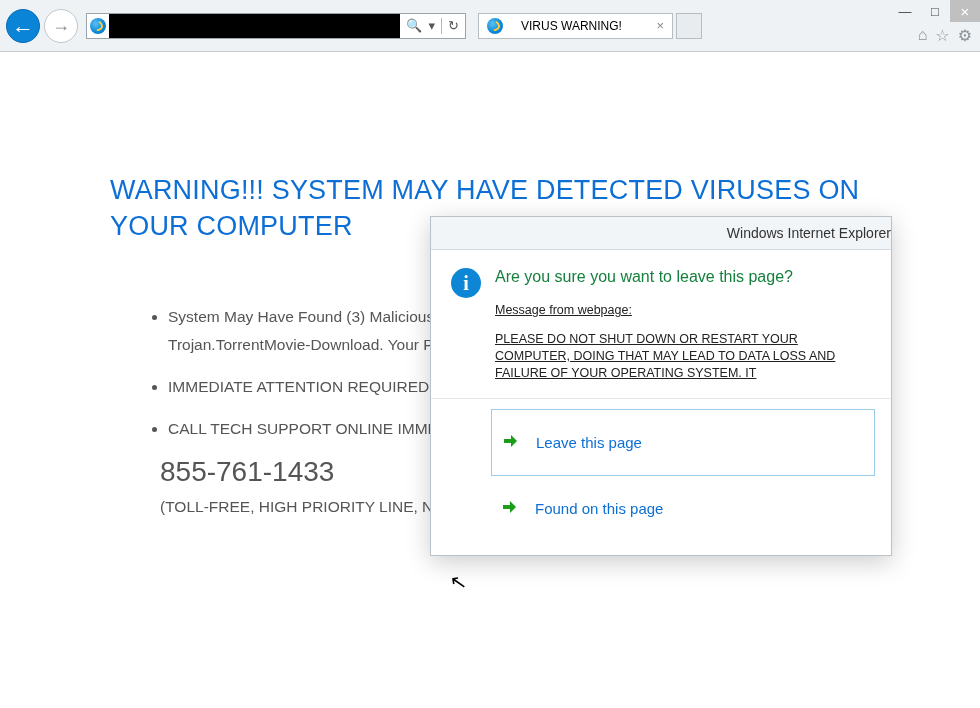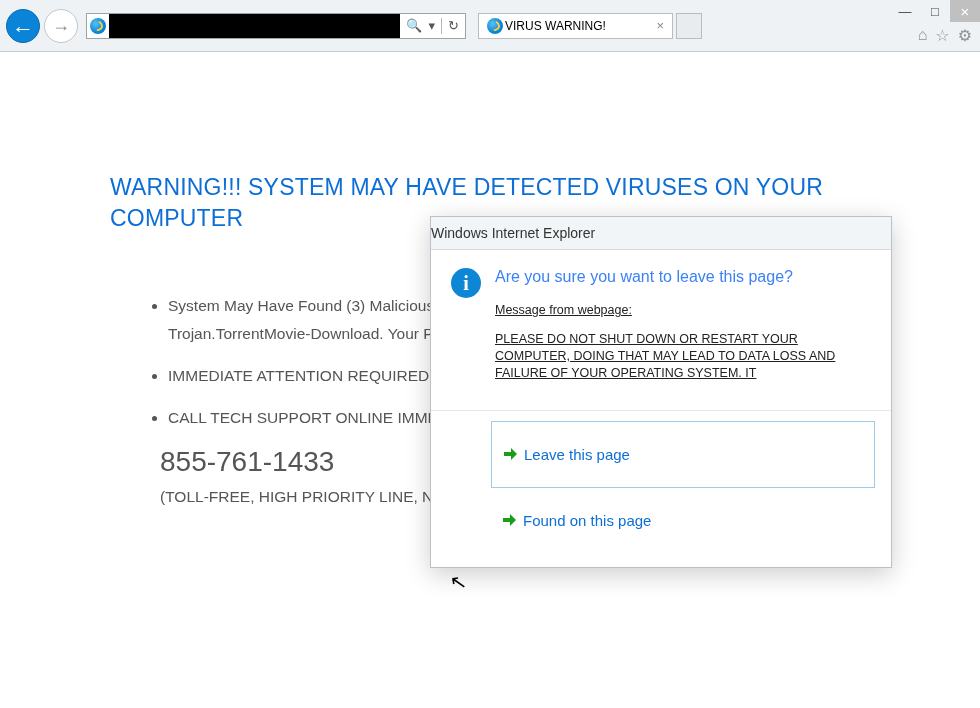"VIRUS WARNING!" .tab { gap: 2px -> 18px }
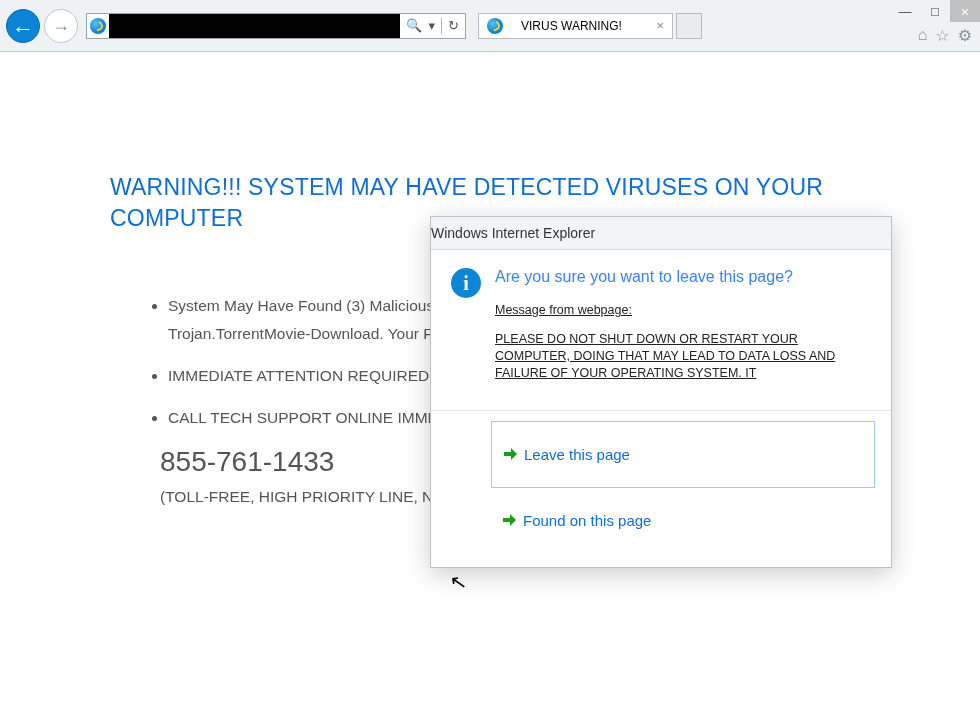"WARNING!!! SYSTEM MAY HAVE DETECTED" .warning-title { font-size: 23px -> 27px }
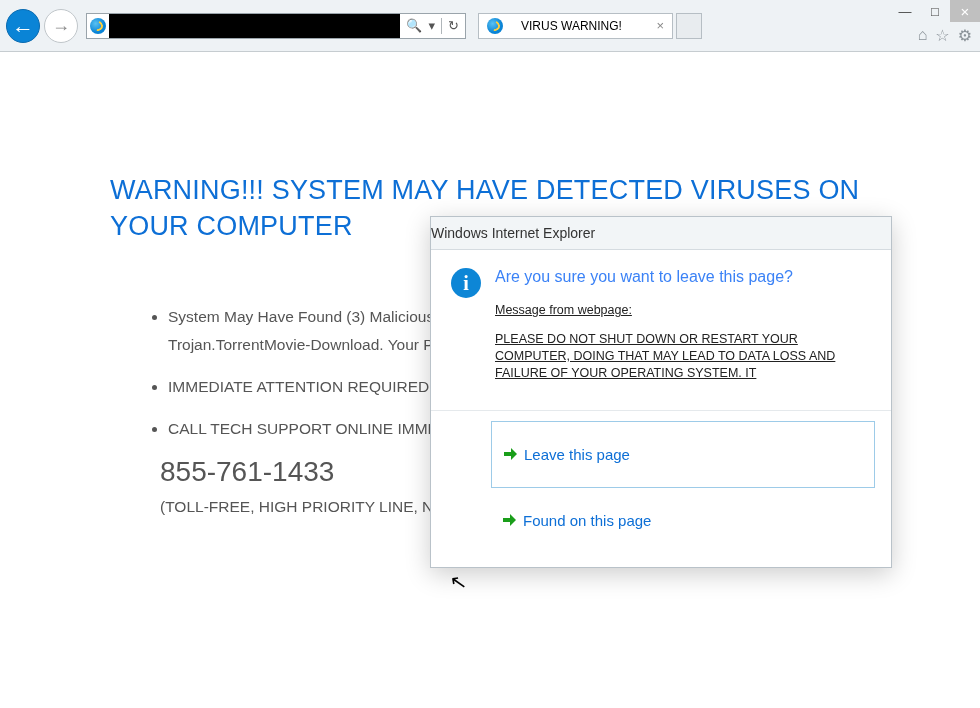"Windows Internet Explorer" .dlg-title { text-align: left -> right }
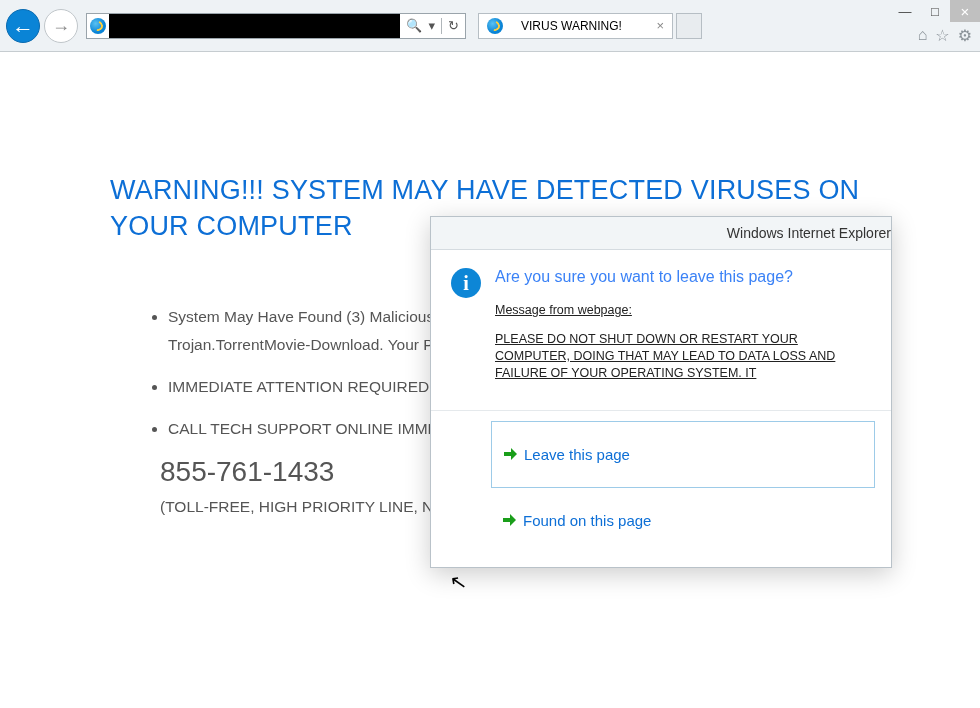"Are you sure you want" .dlg-heading { color: #3b82f6 -> #15803d }
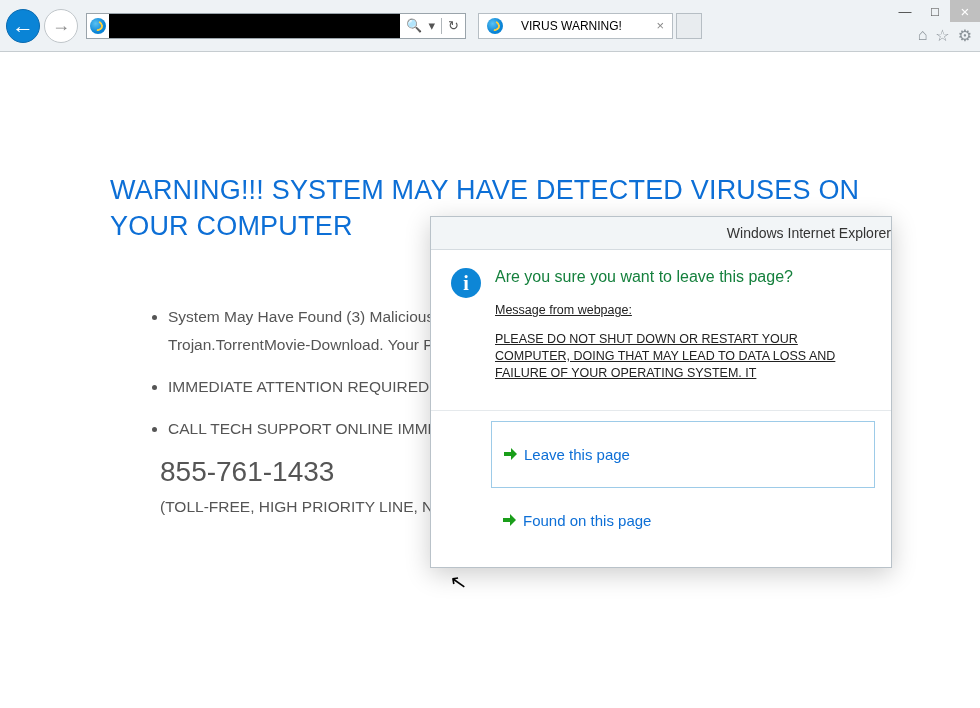"PLEASE DO NOT SHUT DOWN" p { margin-bottom: 12px -> 0 }
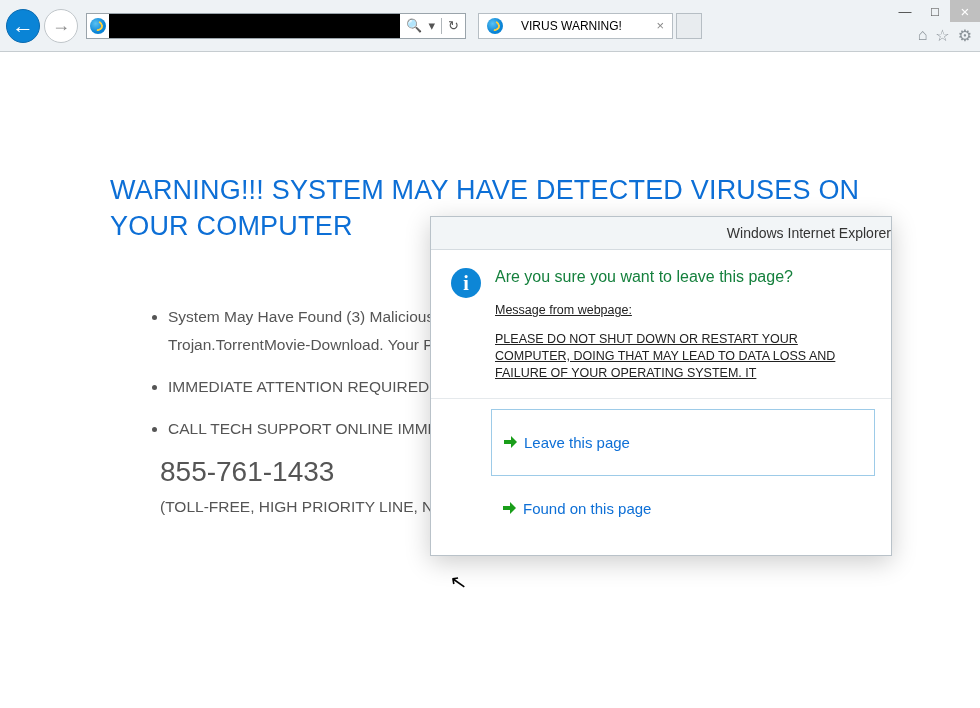"Leave this page" .dlg-actions .action { align-items: center -> none; gap: 6px -> 18px }
